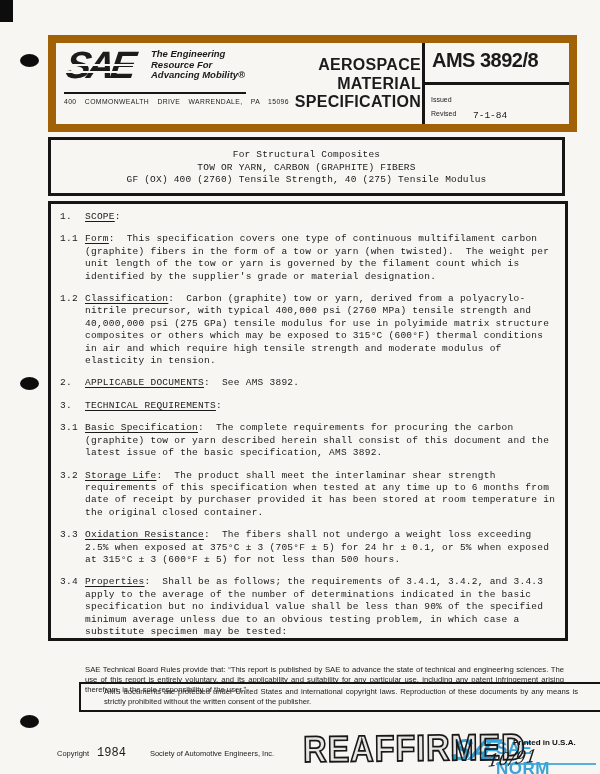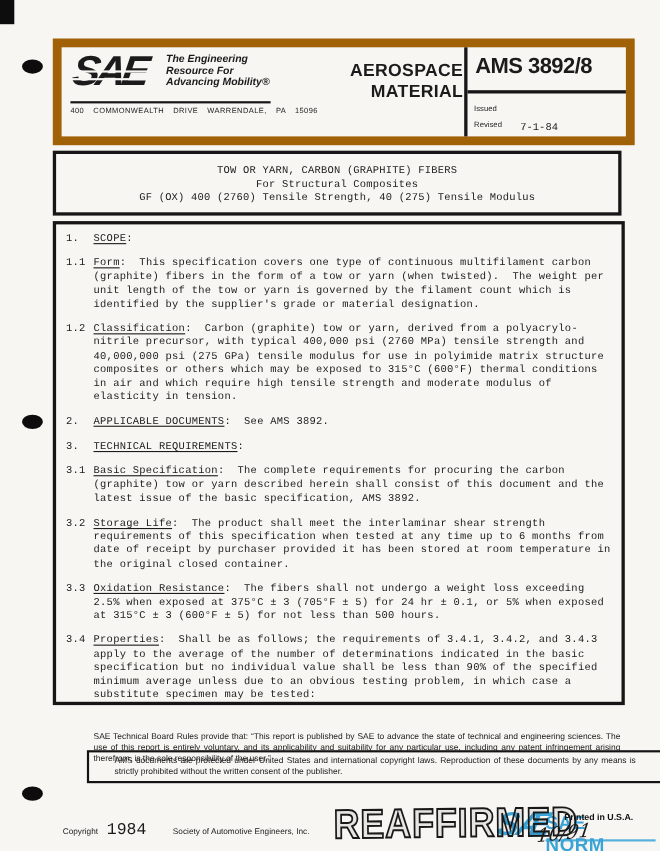"SPECIFICATION" div { html: none -> <div>SPECIFICATION</div> }
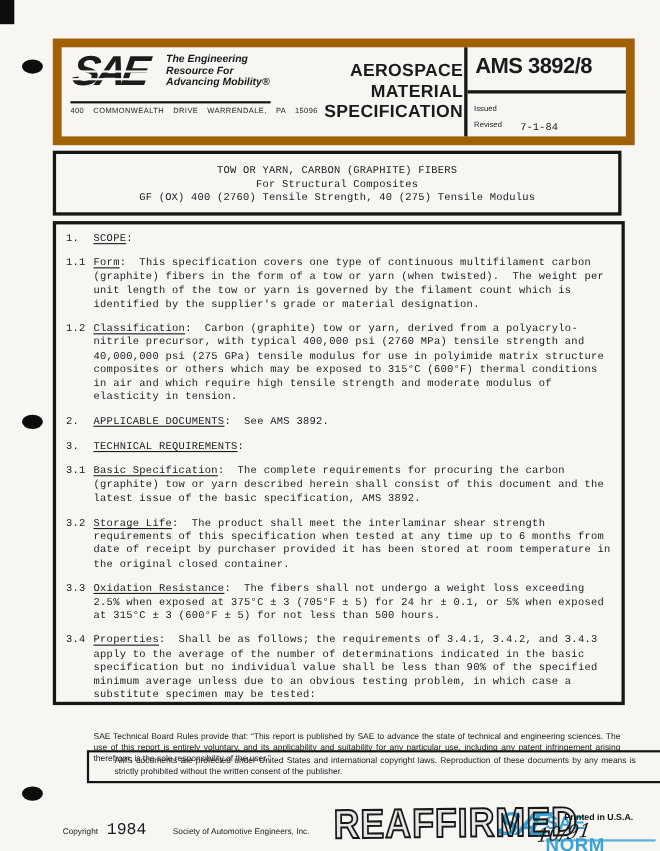"TOW OR YARN, CARBON (GRAPHITE)" div { order: before "For Structural Composites" -> after "For Structural Composites" }
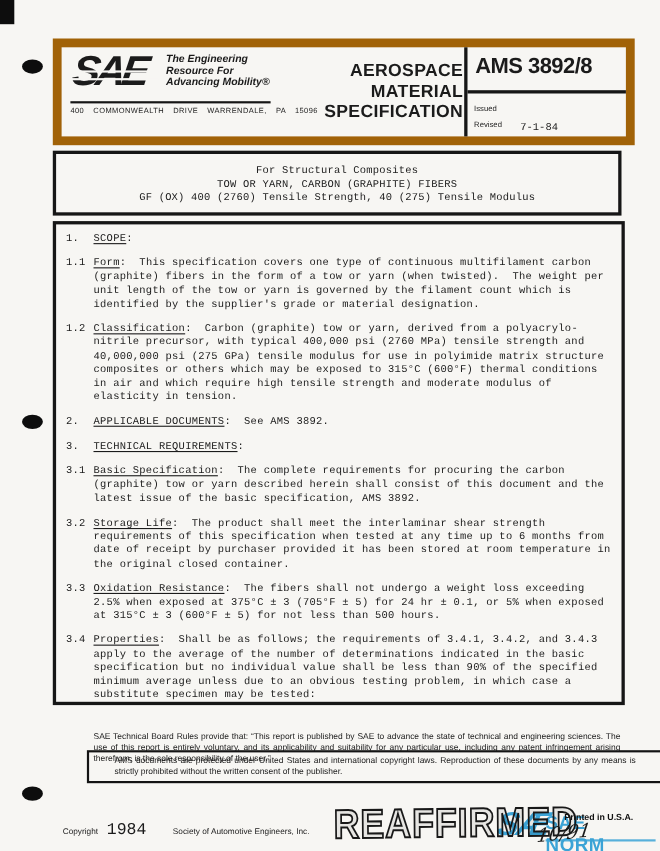"1984" .copyright-line .cy { font-size: 15px -> 12px }
